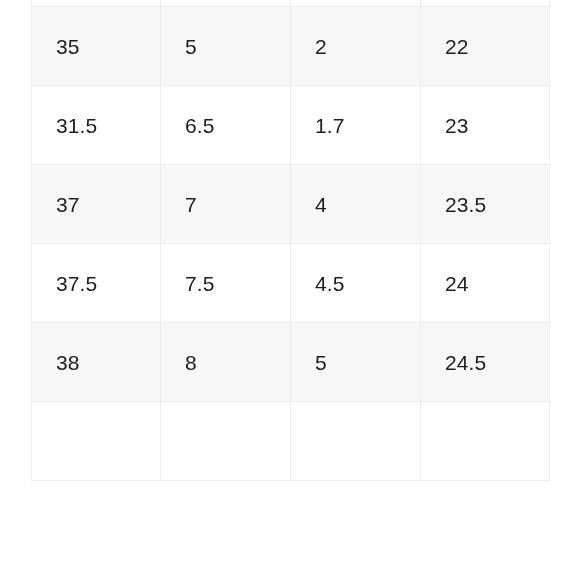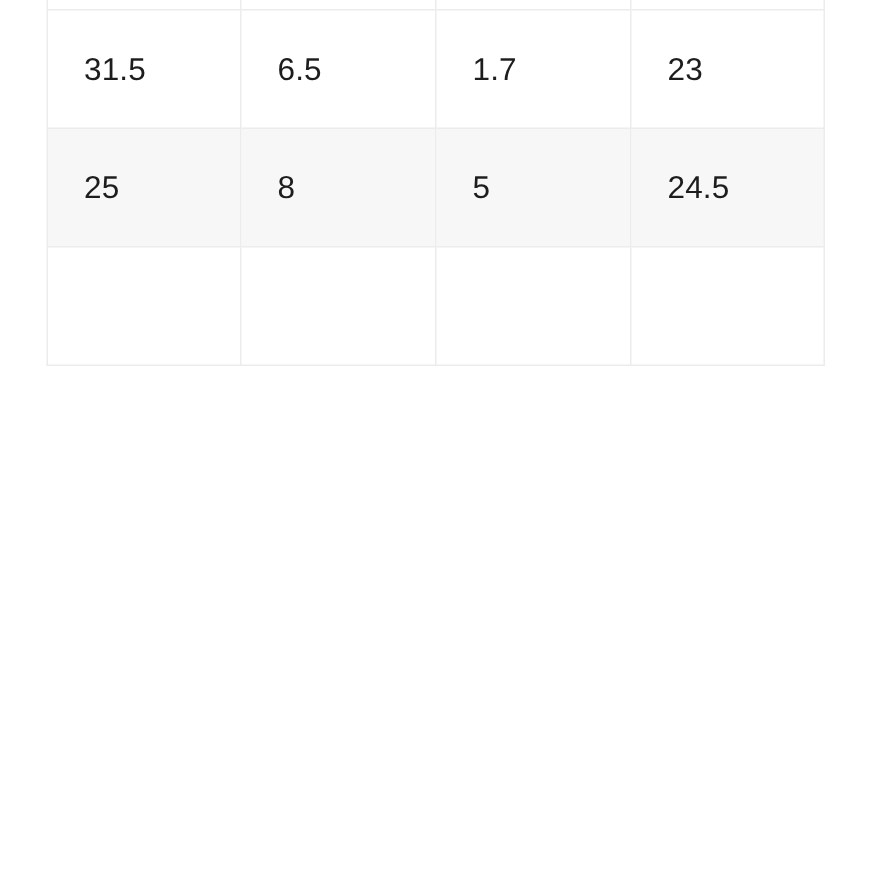"35" tr.odd { html: none -> <tr> <td>35</td> <td>5</td> <td>2</td> <td>22</td> </tr> }
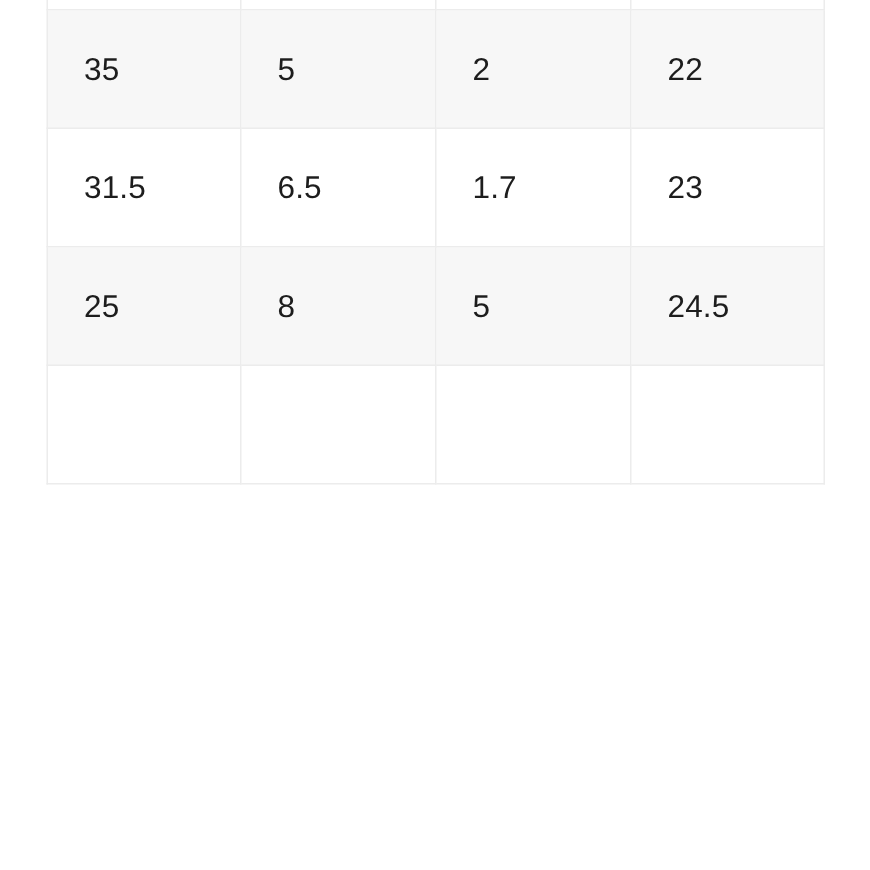"37" tr.odd { html: none -> <tr> <td>37</td> <td>7</td> <td>4</td> <td>23.5</td> </tr> }
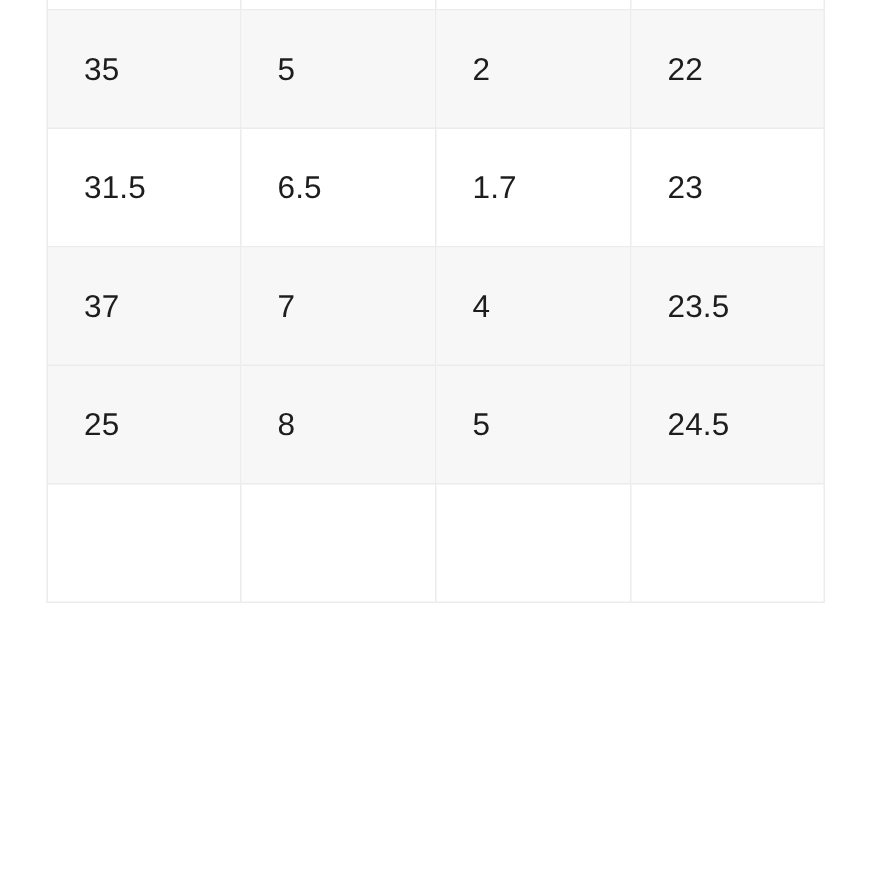"37.5" tr.even { html: none -> <tr> <td>37.5</td> <td>7.5</td> <td>4.5</td> <td>24</td> </tr> }
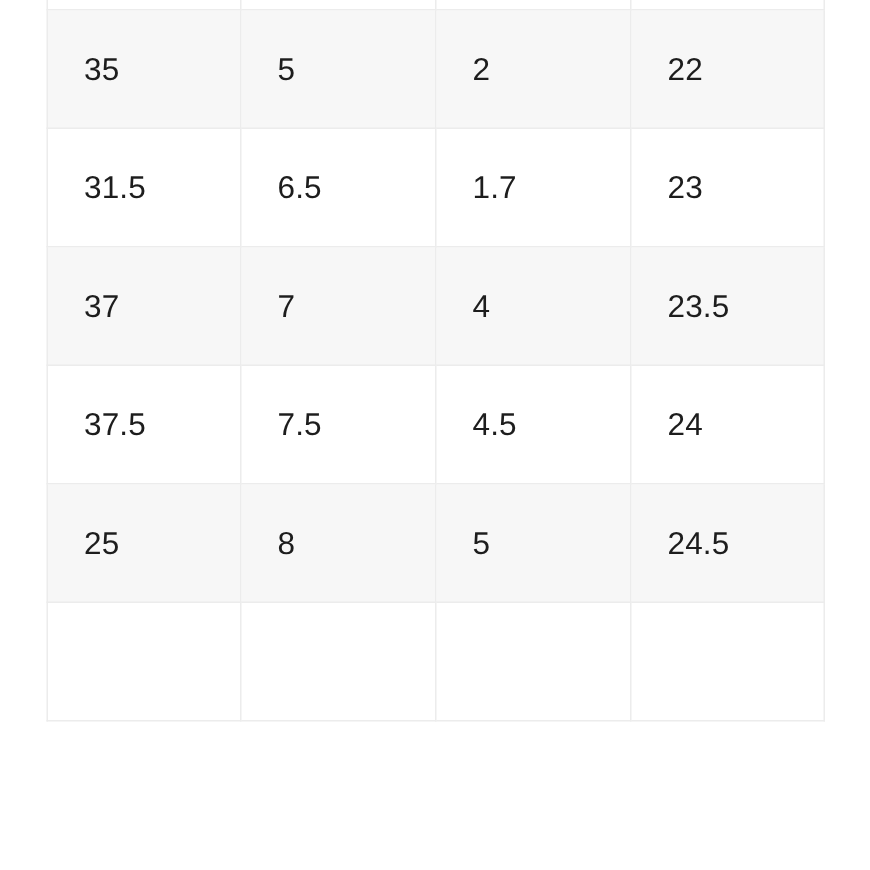"25" td { text: 25 -> 38 }
